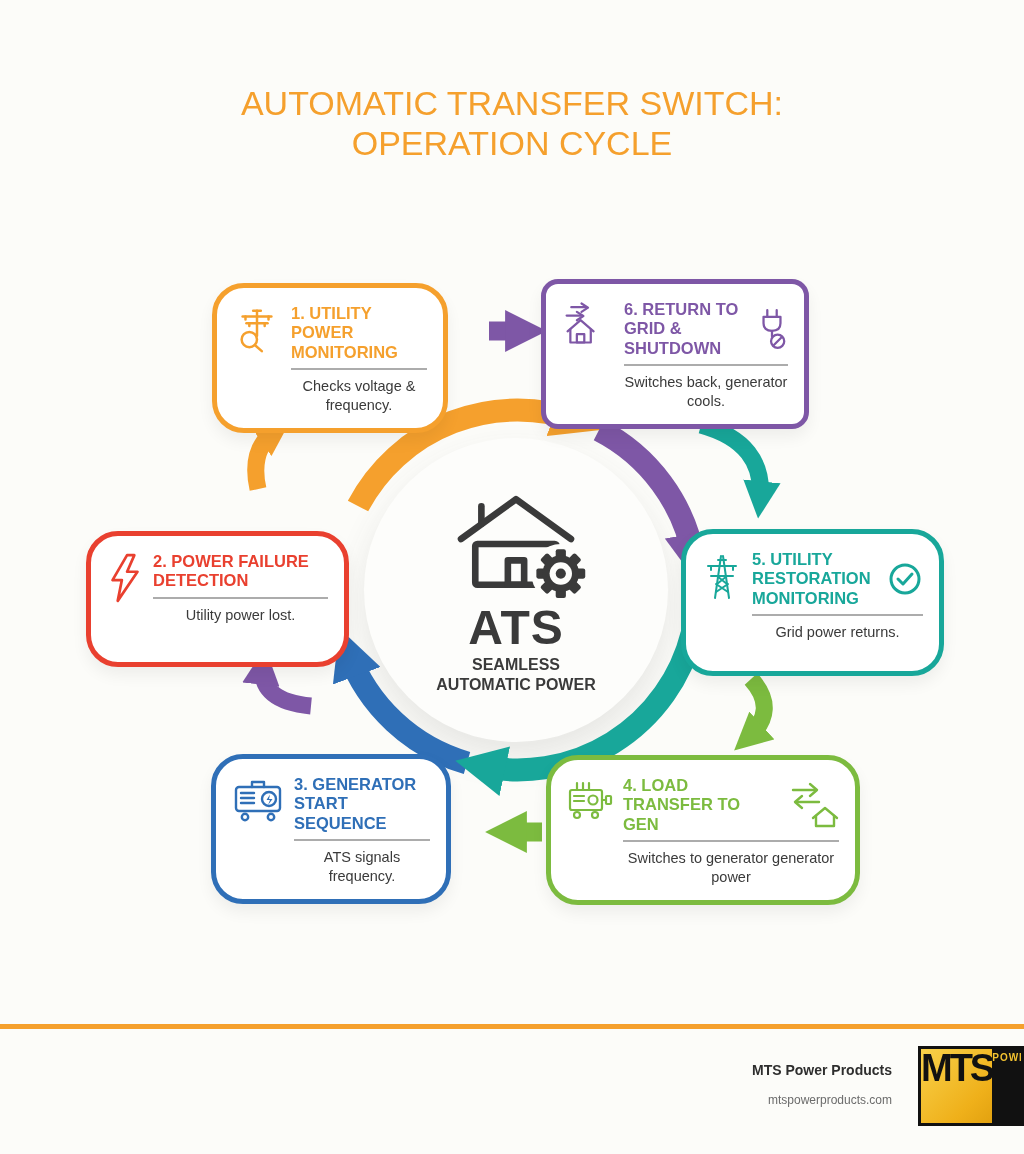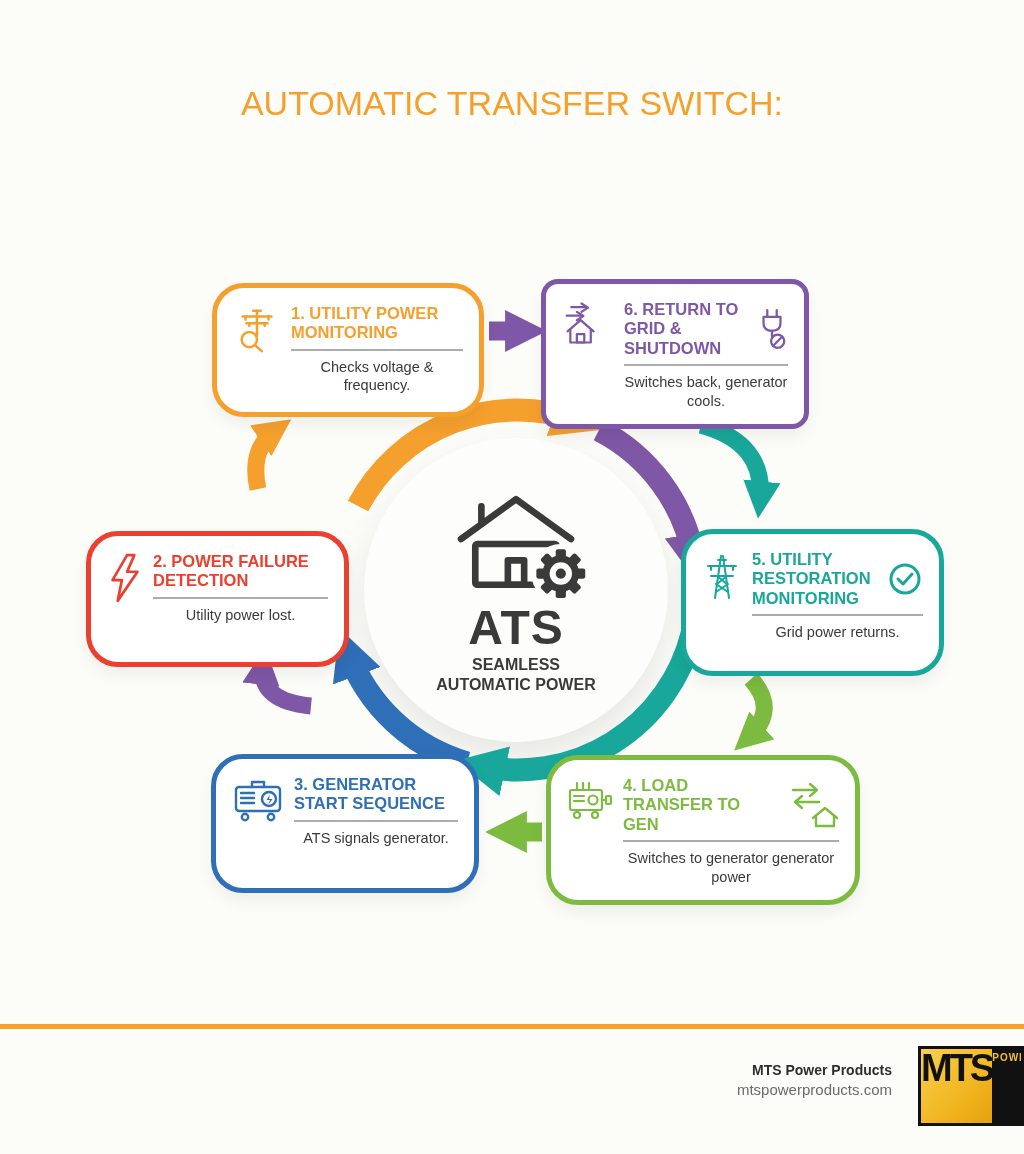"OPERATION CYCLE" span { html: none -> <span>OPERATION CYCLE</span> }
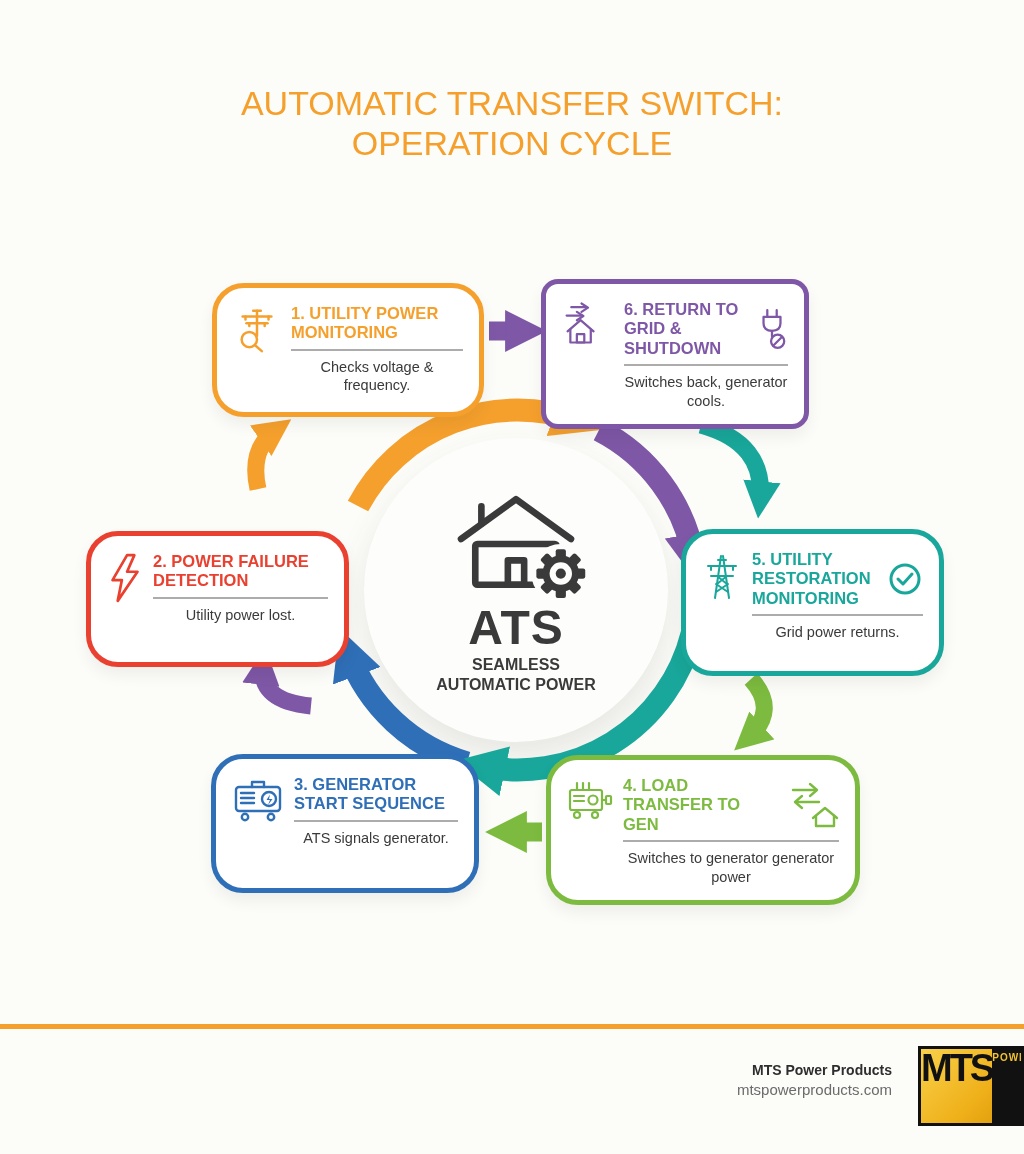"1. UTILITY POWER MONITORING" .s1 { width: 272px -> 236px }
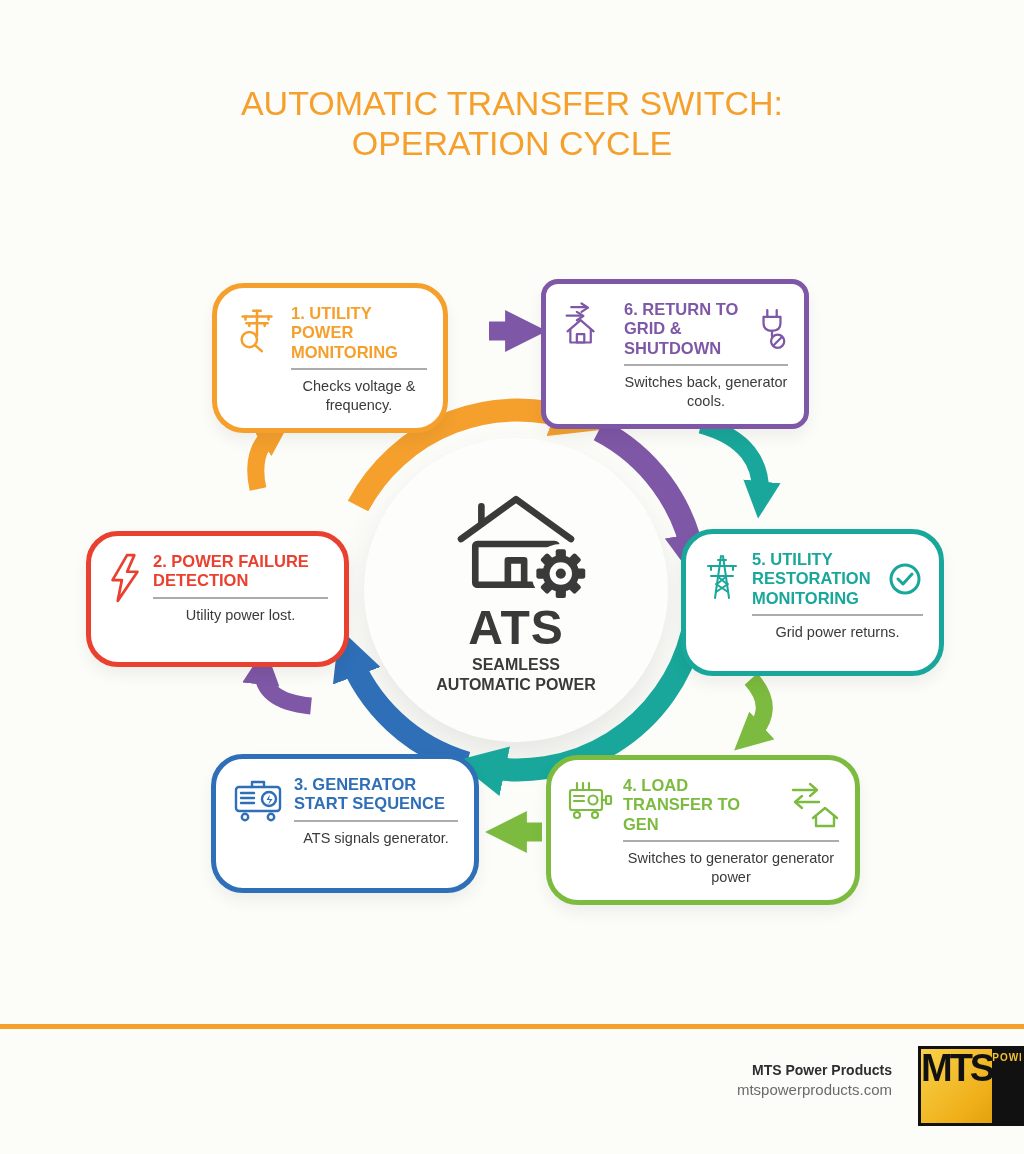"3. GENERATOR START SEQUENCE" .s3 { width: 268px -> 240px }
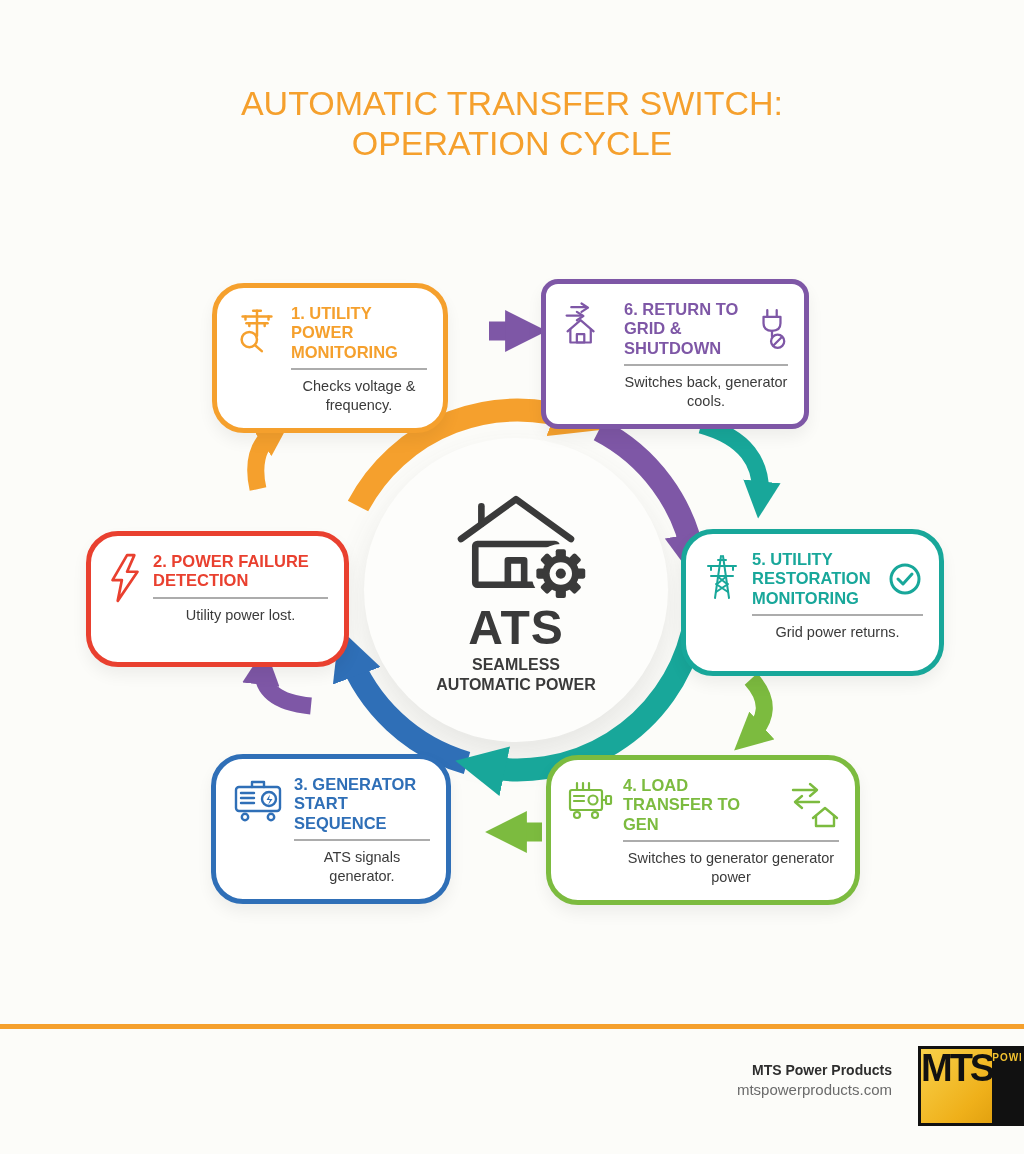"ATS signals generator." div.step-desc { text: generator -> frequency }
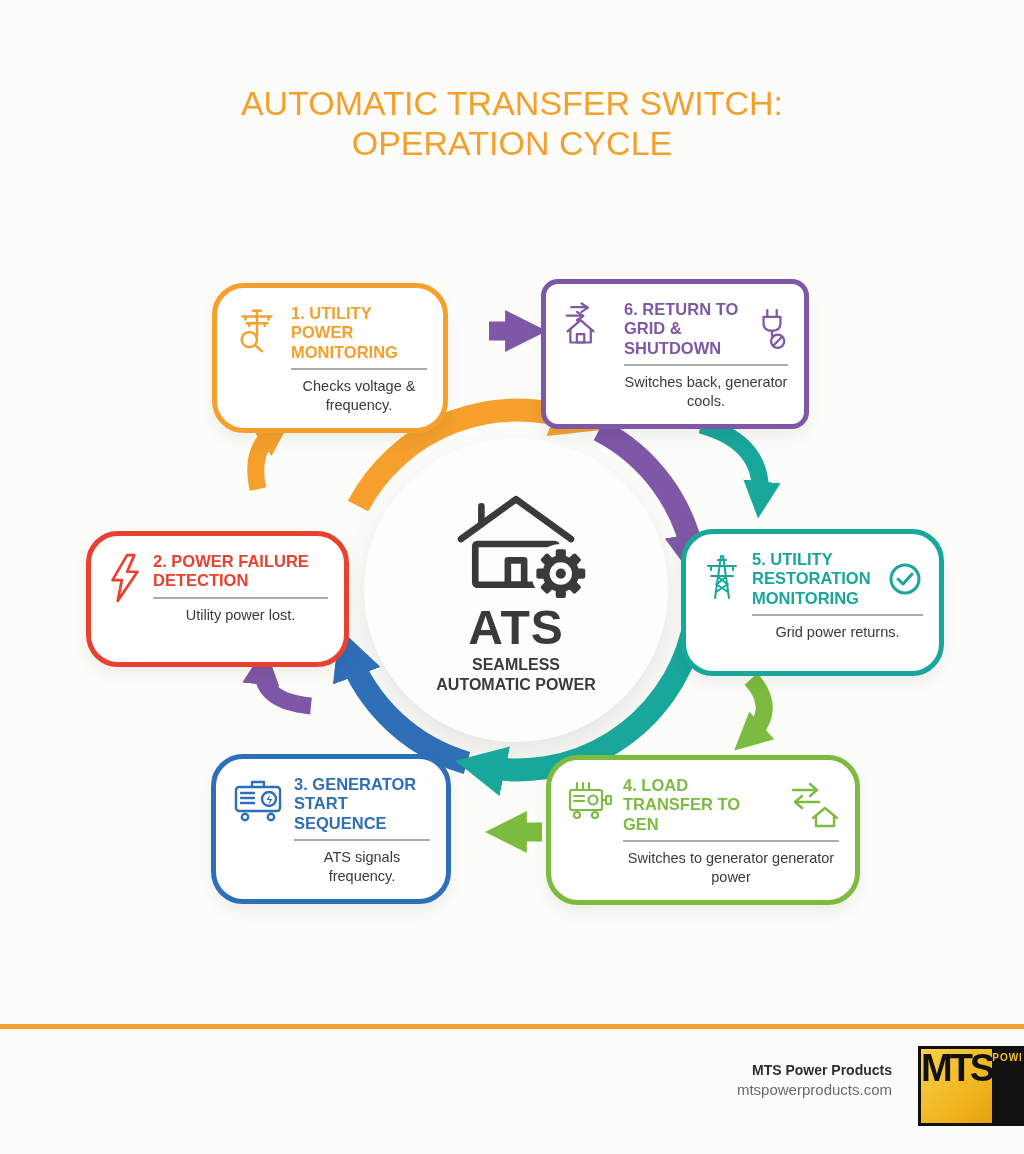"mtspowerproducts.com" .footer-website { font-size: 15px -> 12px; margin-top: 3px -> 15px }
